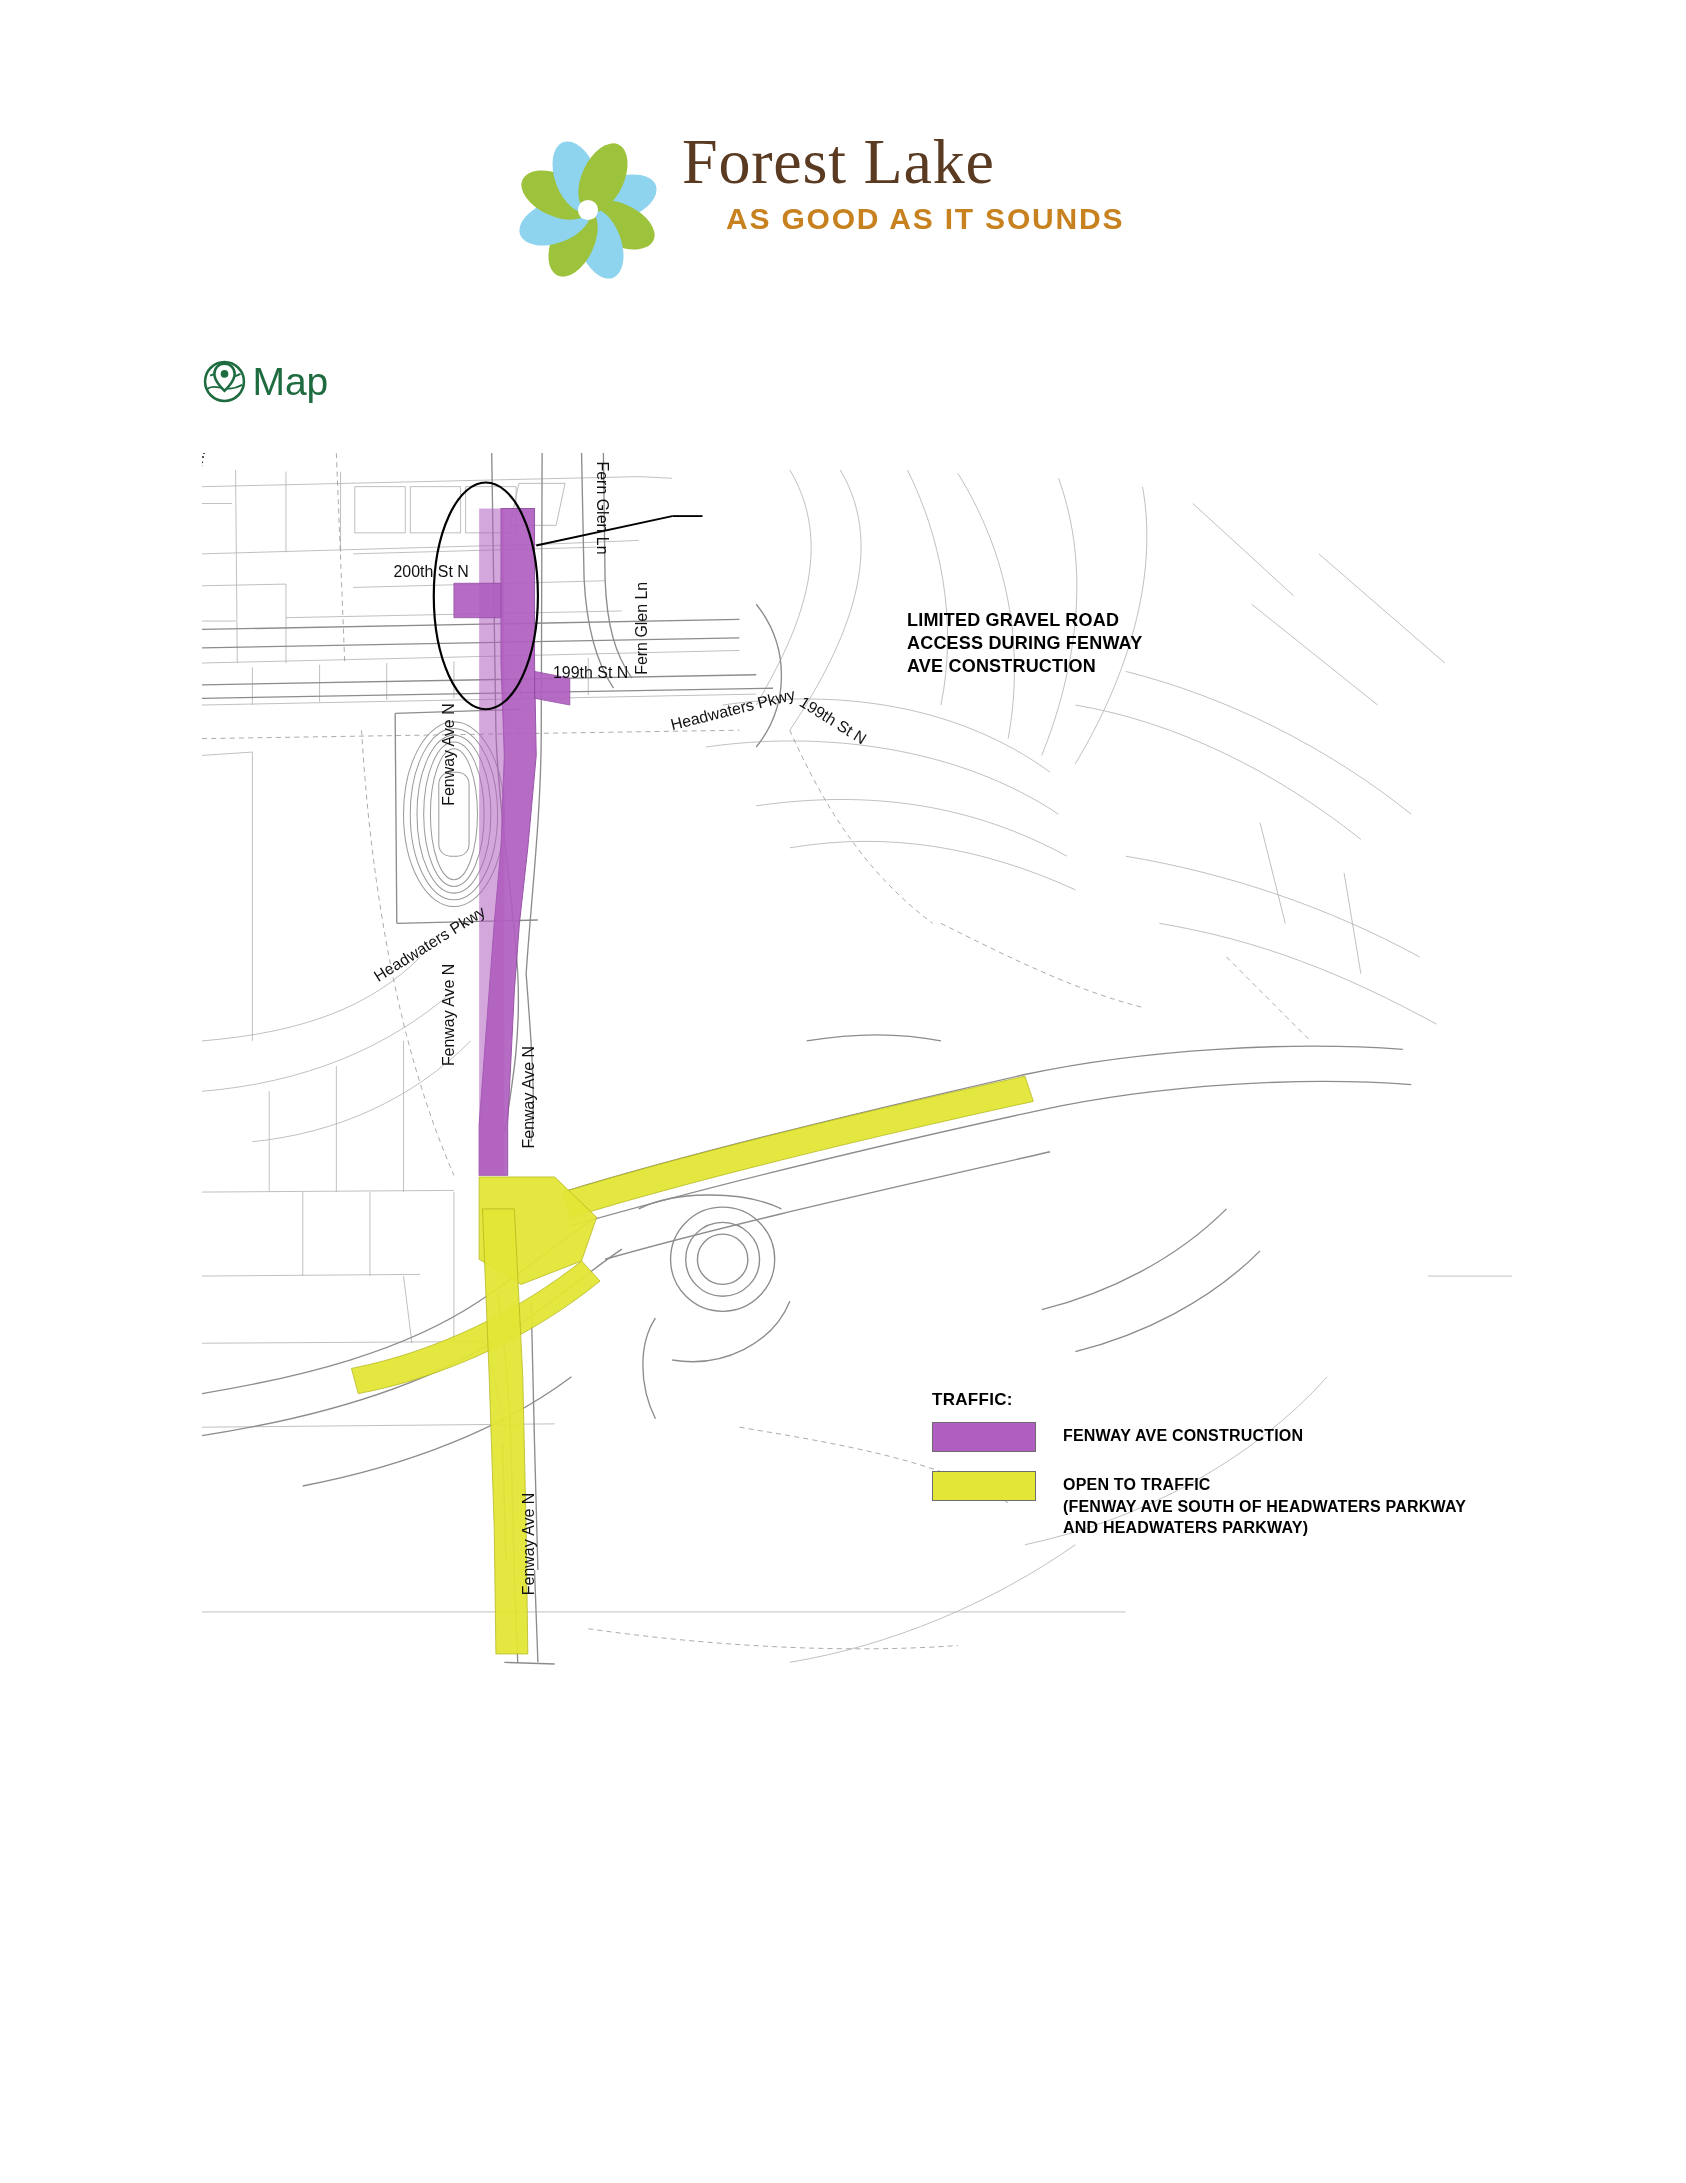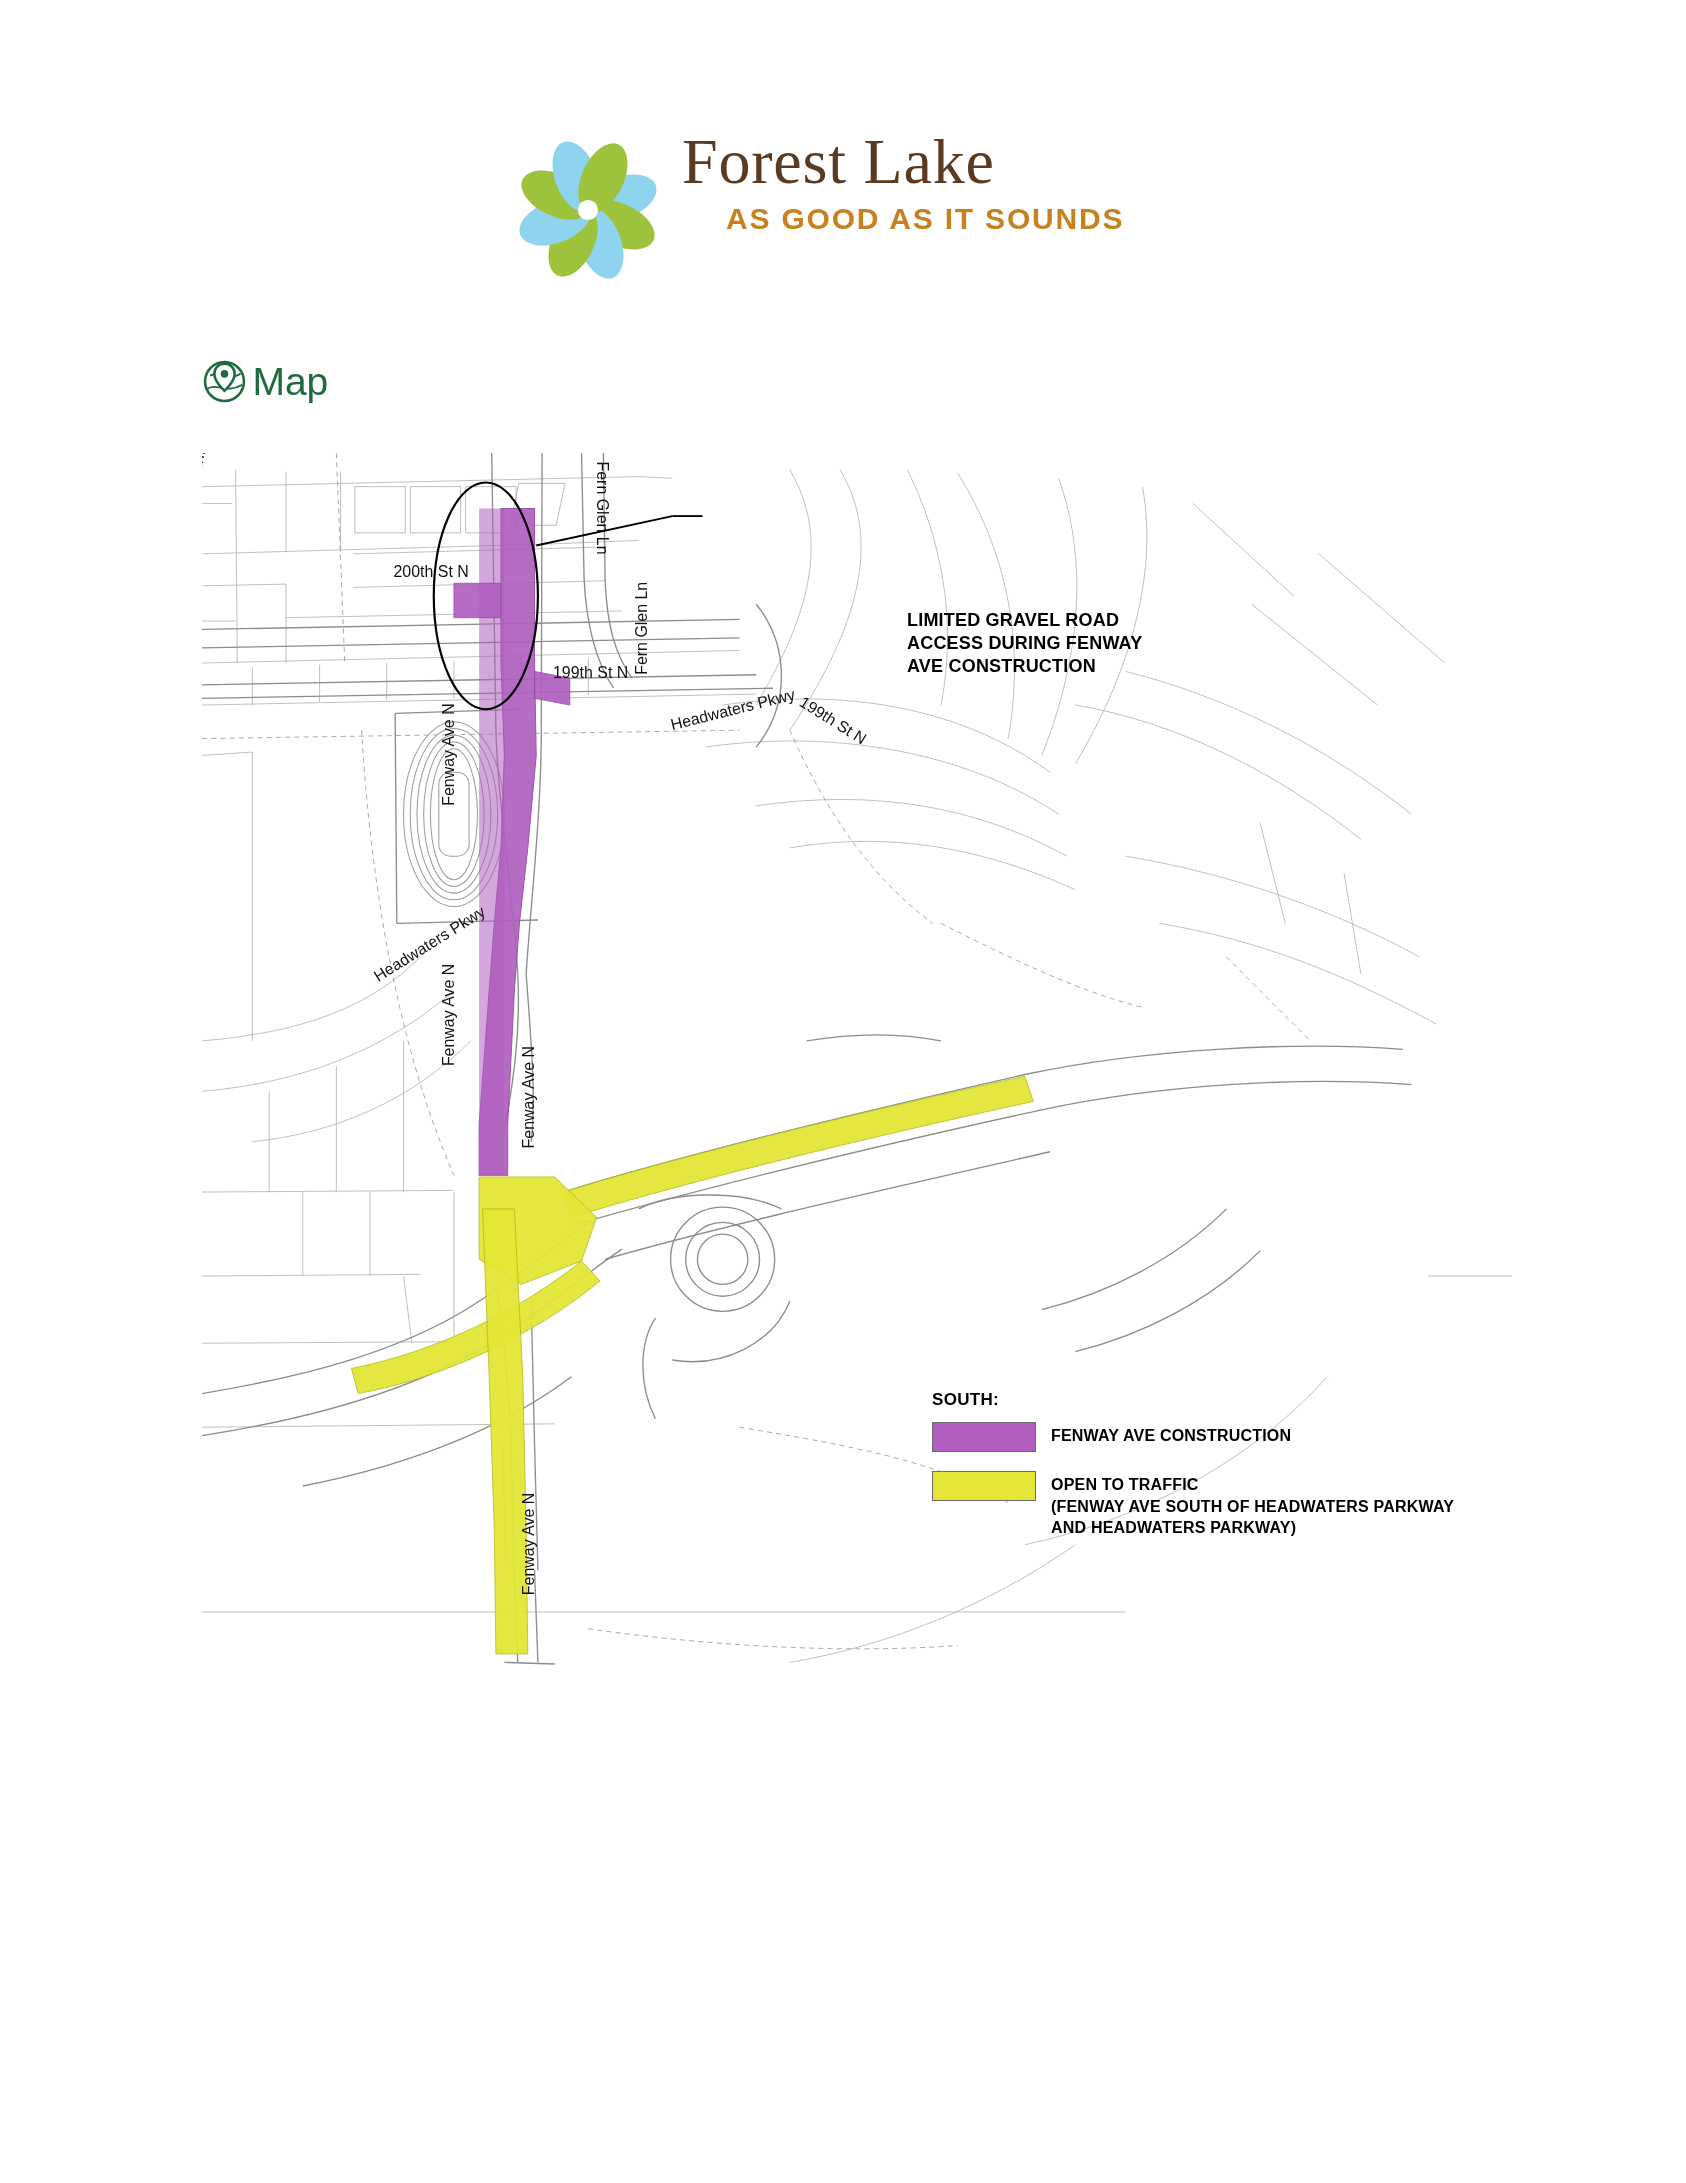"SOUTH:" div.legend-title { text: SOUTH -> TRAFFIC }
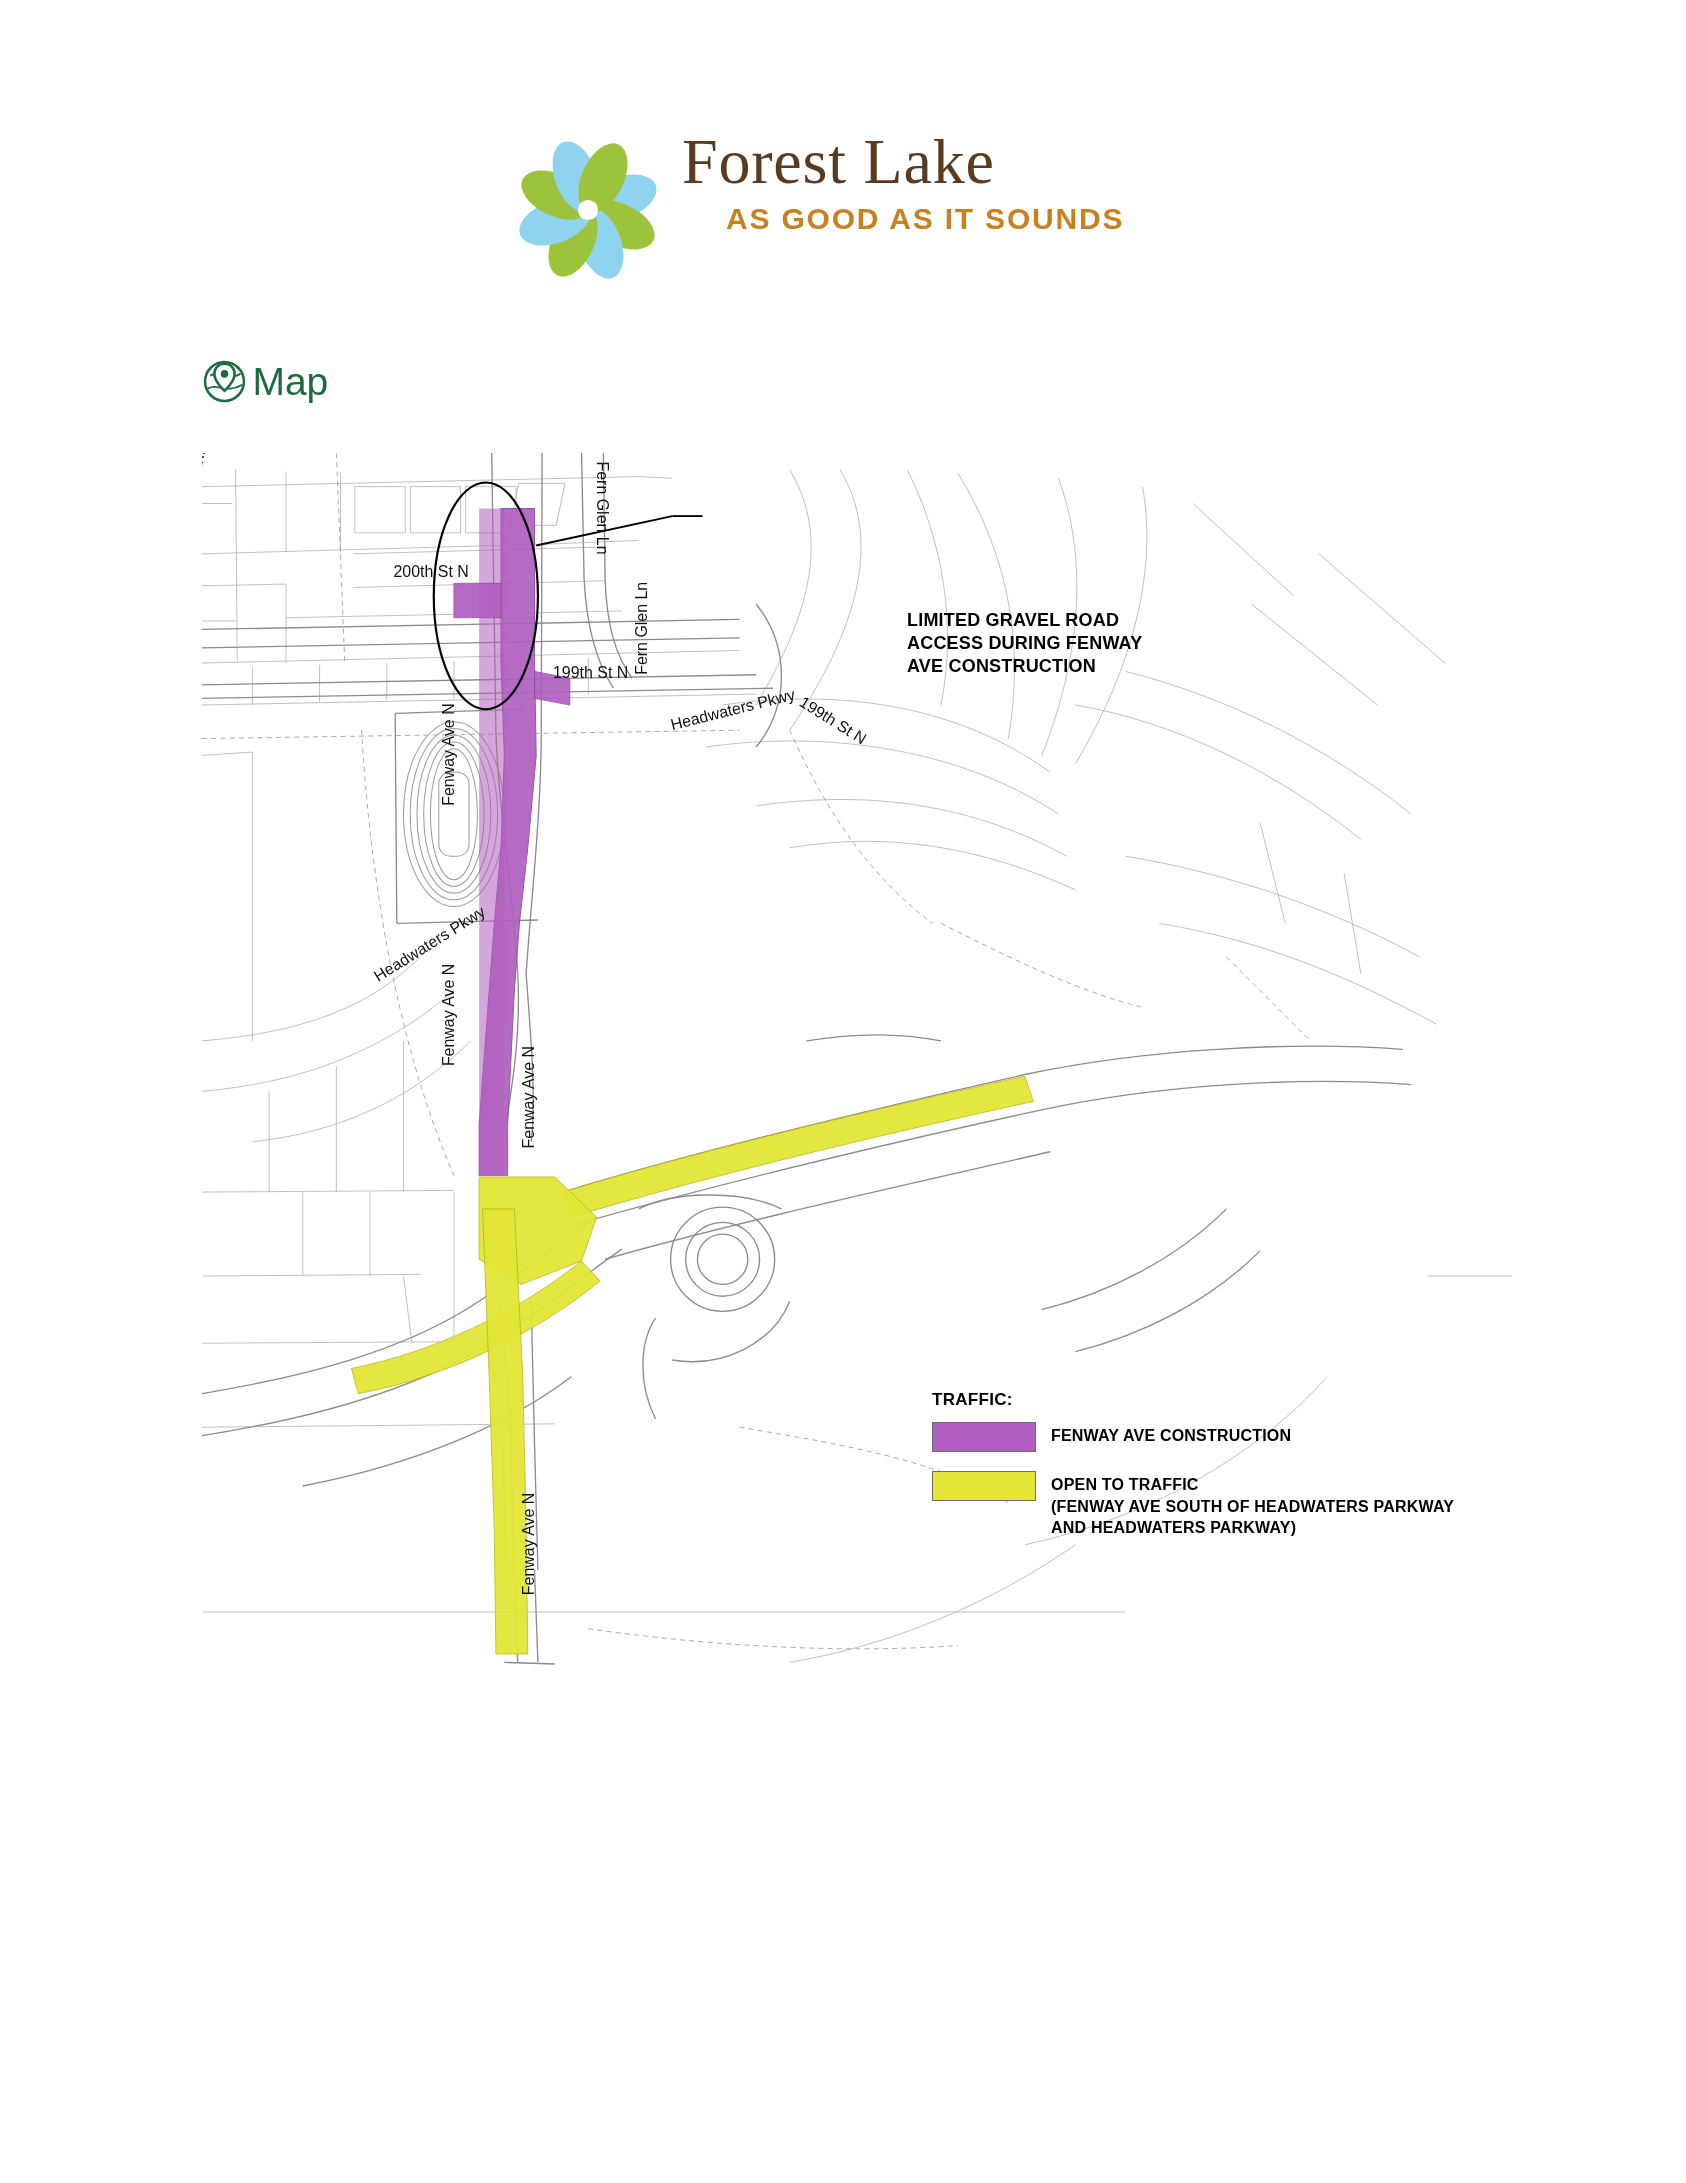"FENWAY AVE CONSTRUCTION" .legend-row { gap: none -> 12px }
